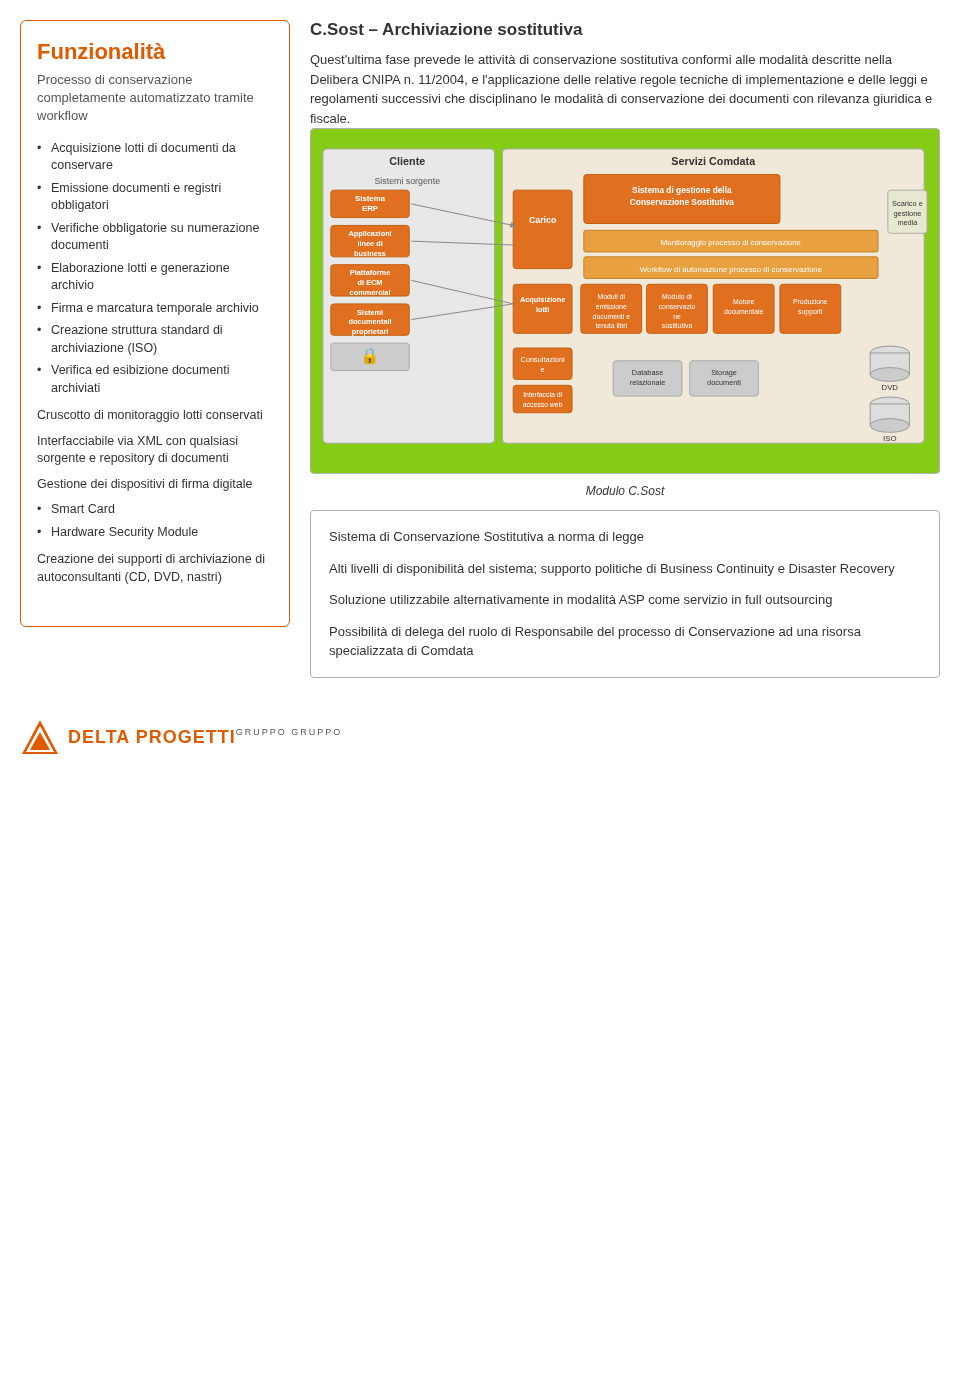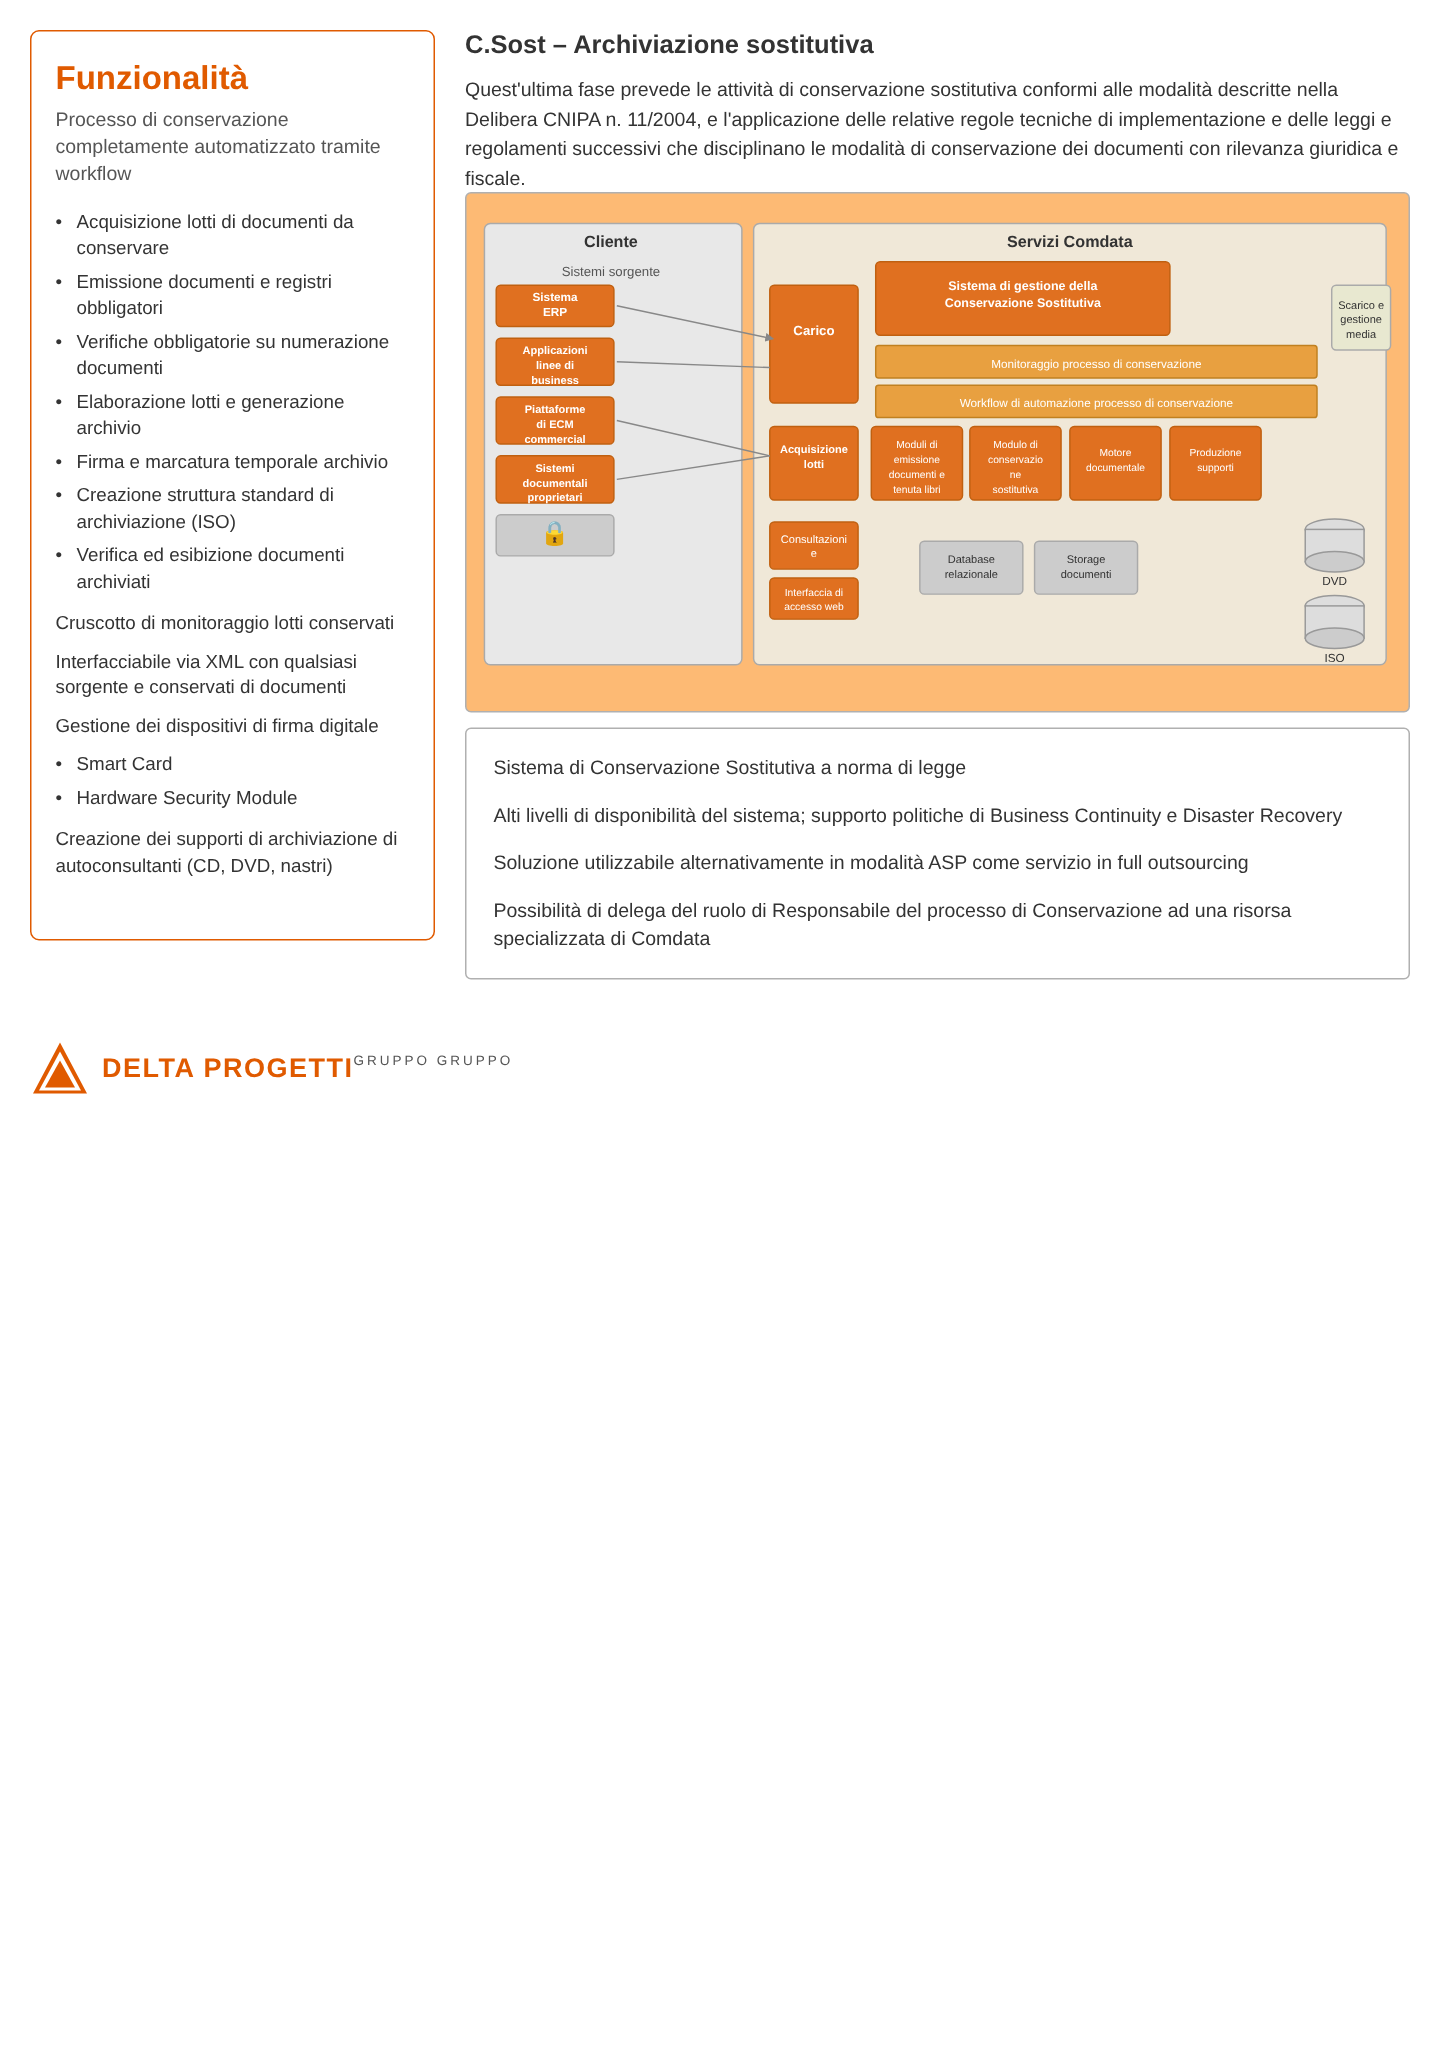"Cliente" .diagram-container { background: #fdba74 -> #84cc16 }
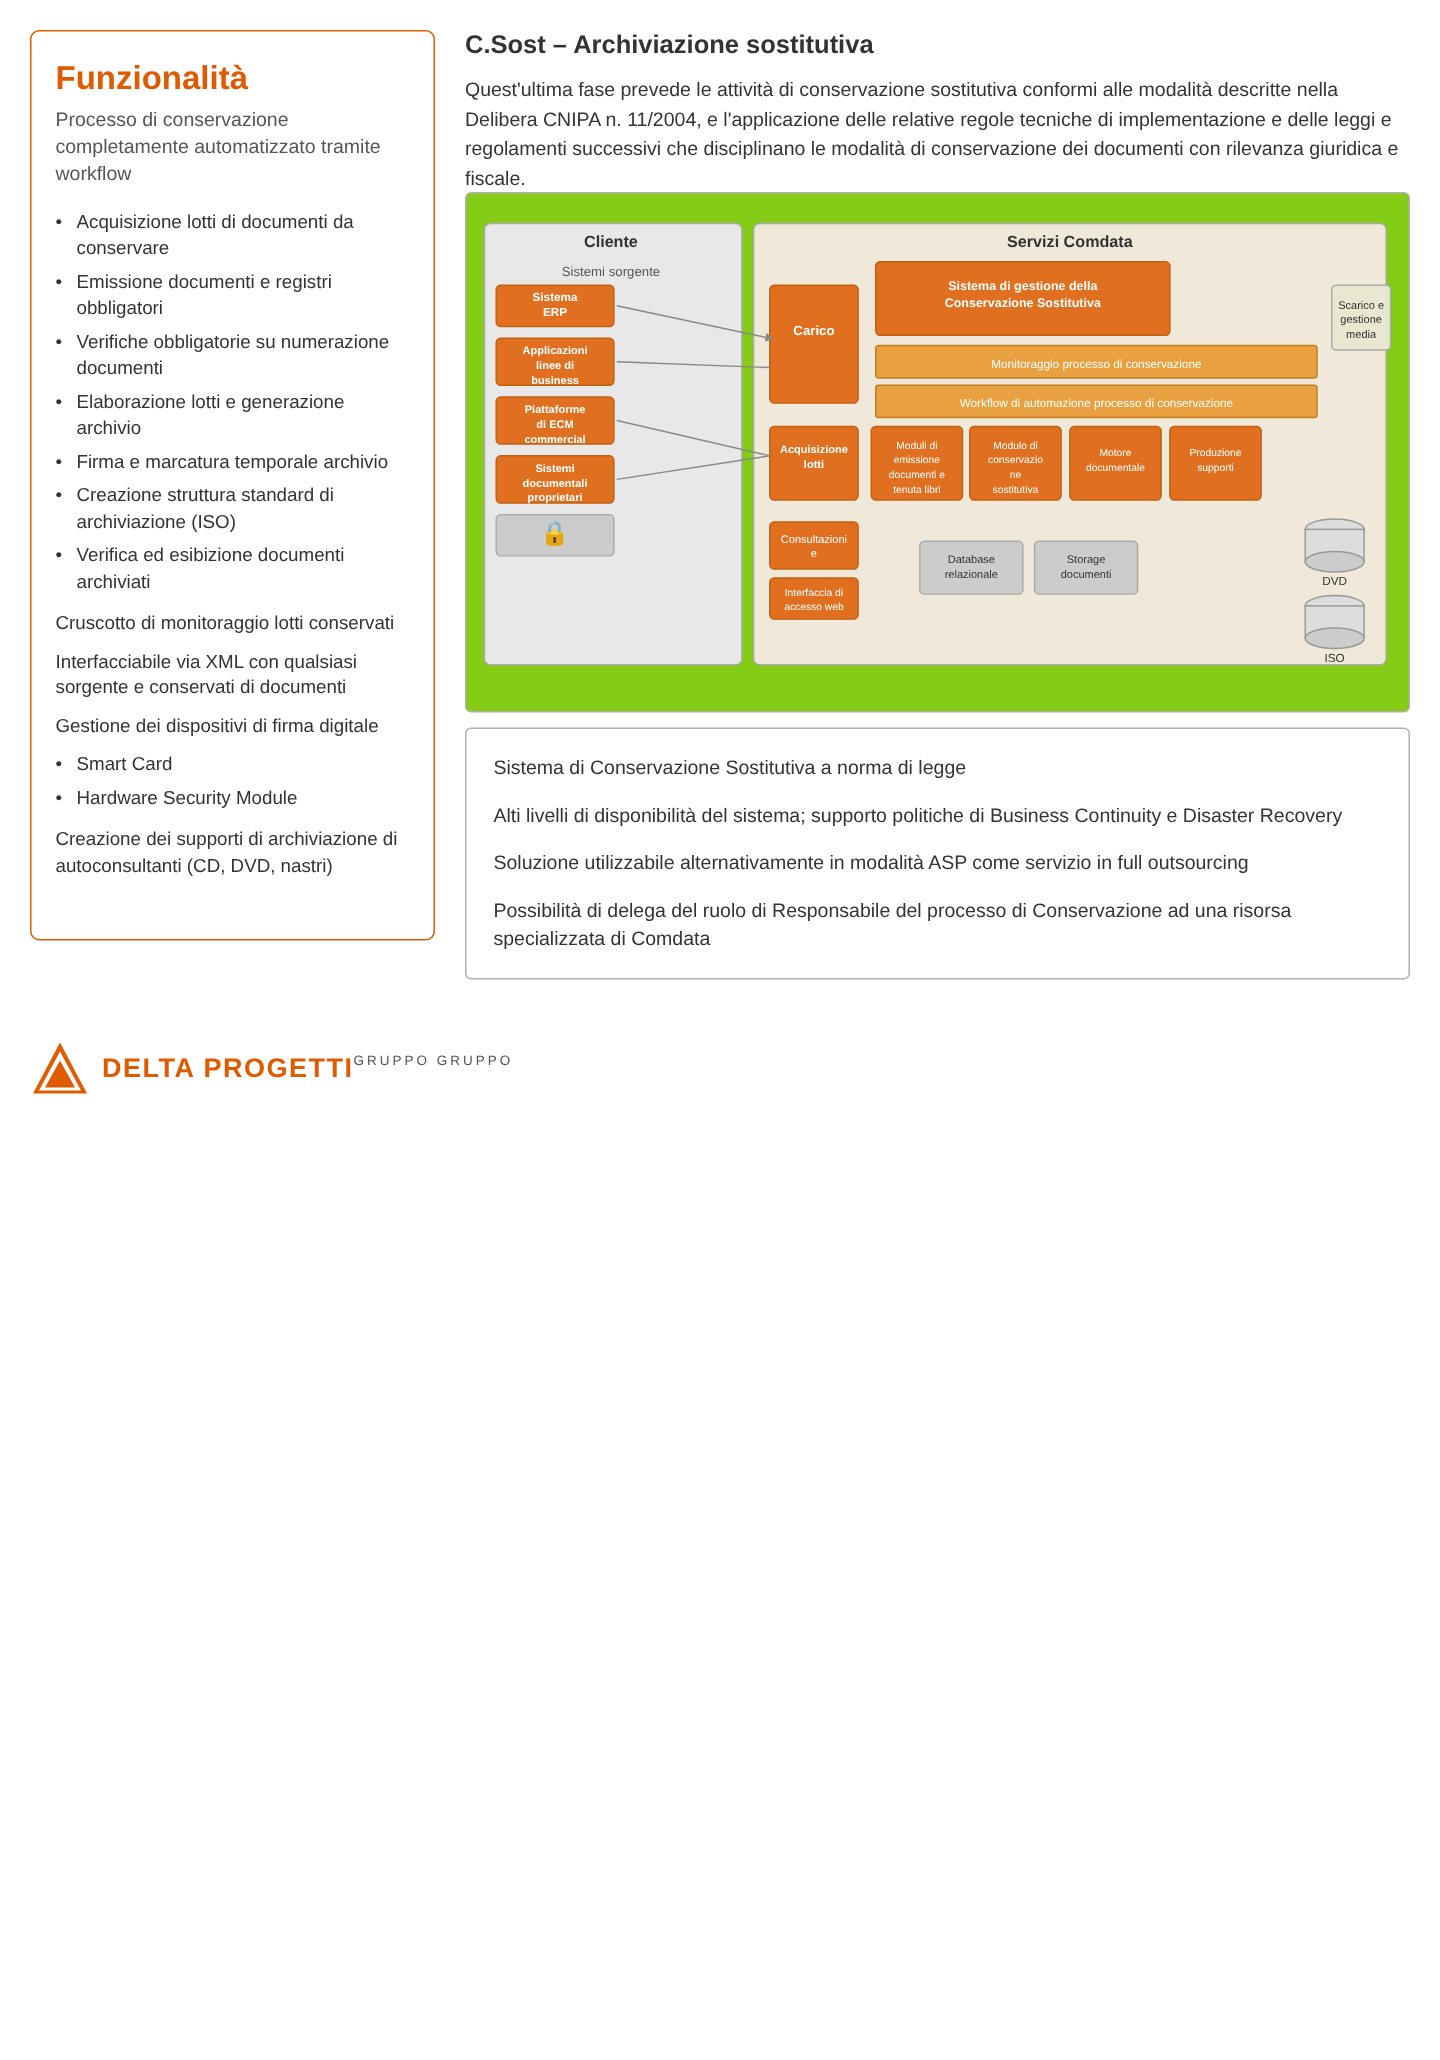"Interfacciabile via XML con qualsiasi" div.plain-text { text: conservati -> repository }
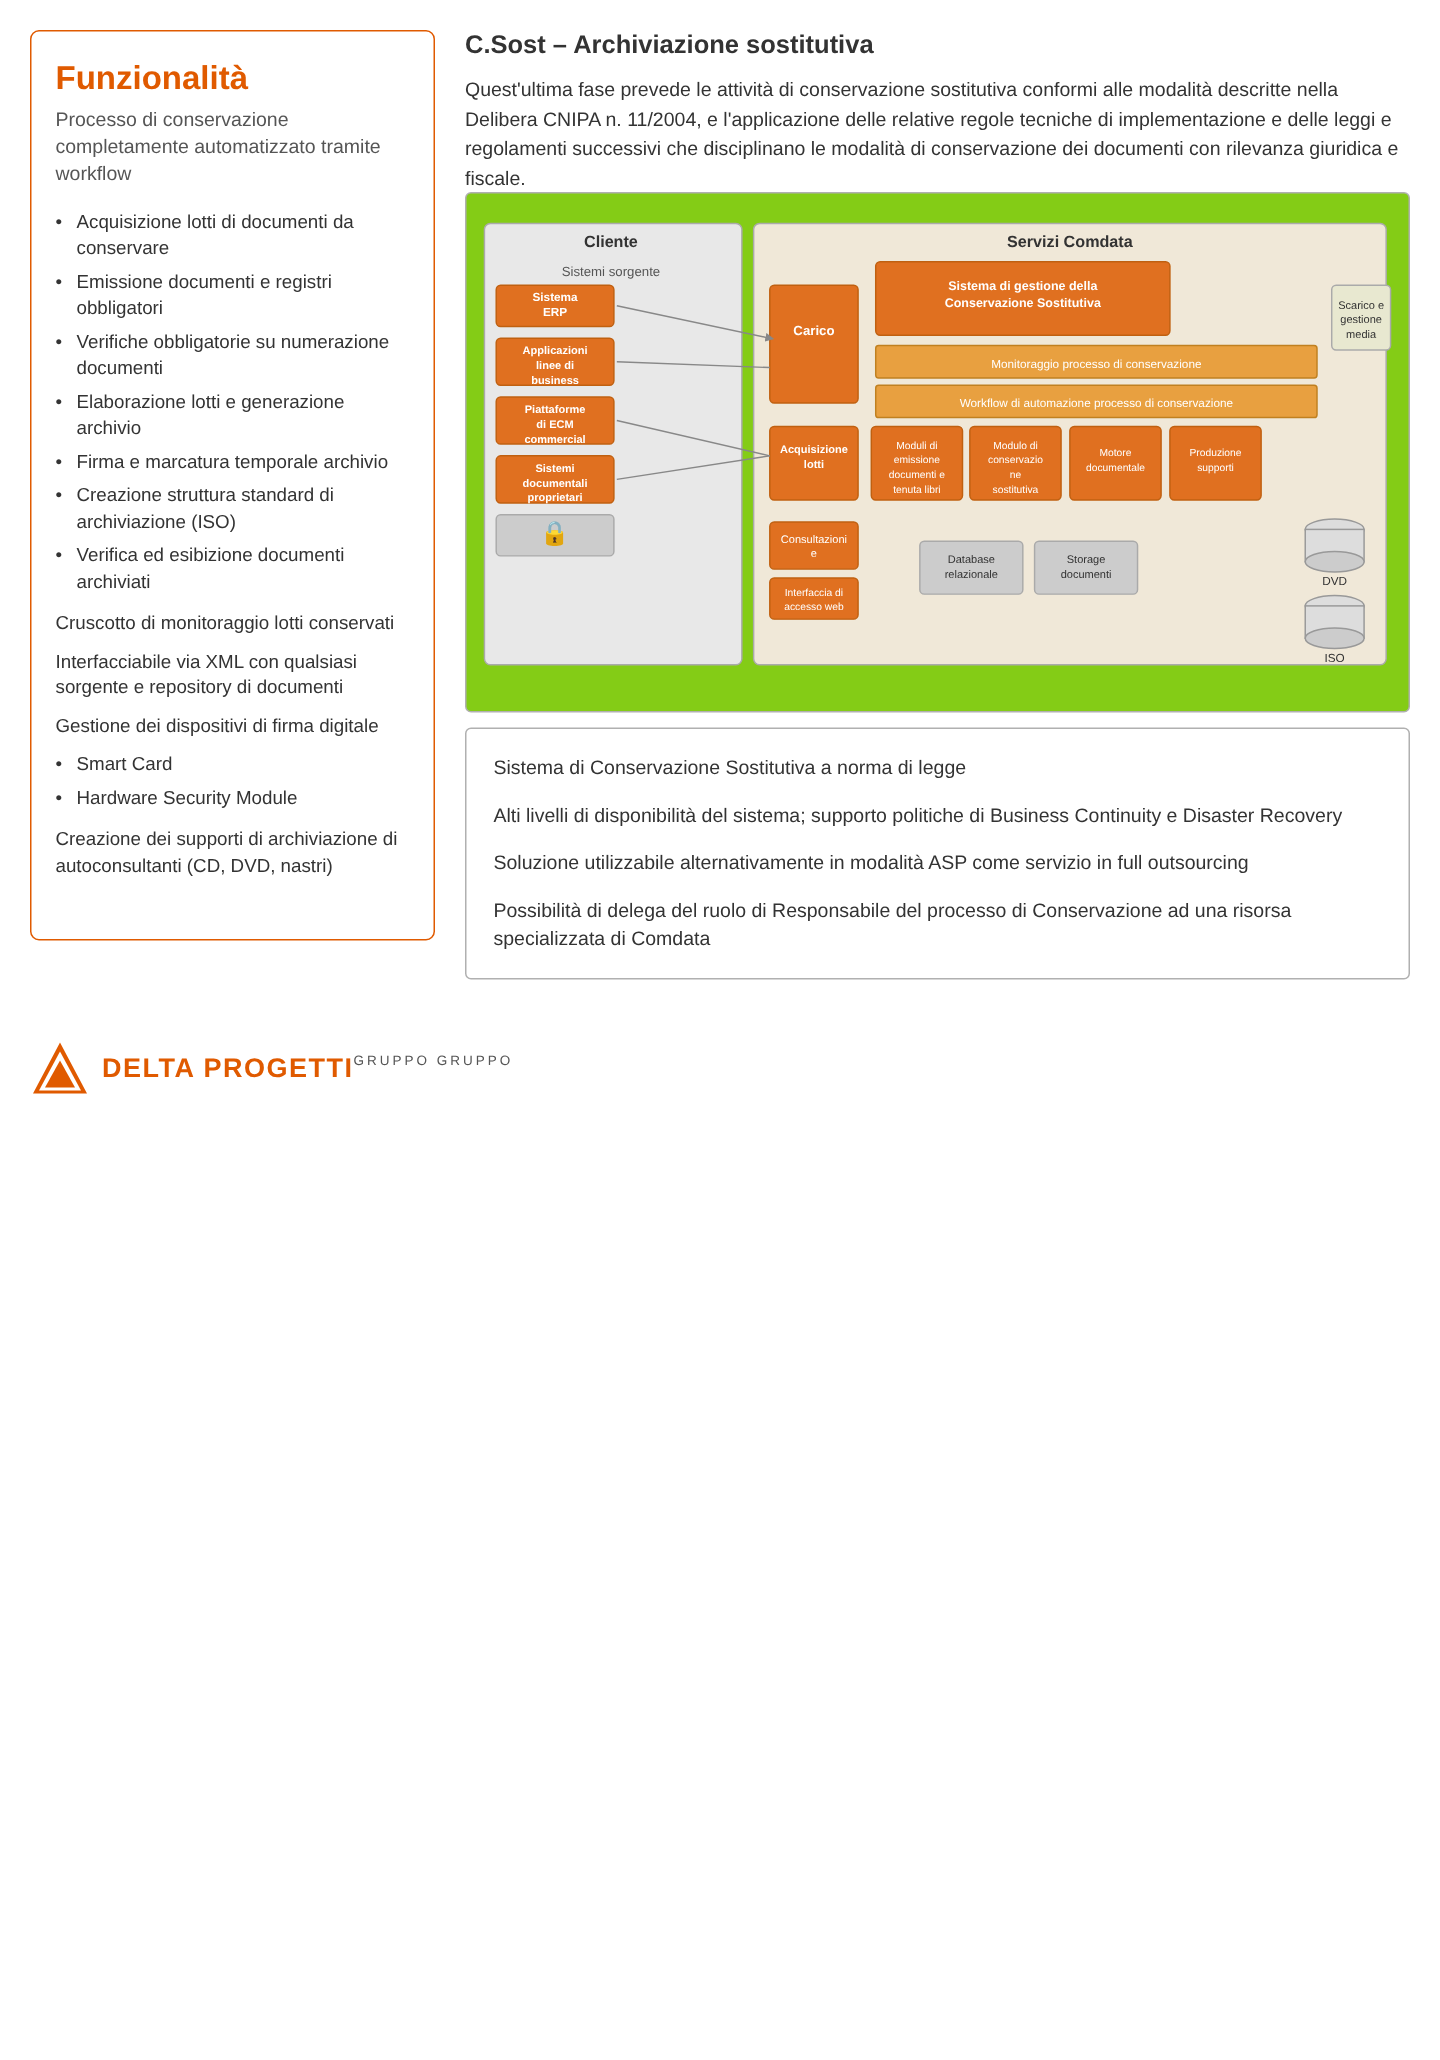"Modulo C.Sost" div.modulo-label { html: none -> <div>Modulo C.Sost</div> }
